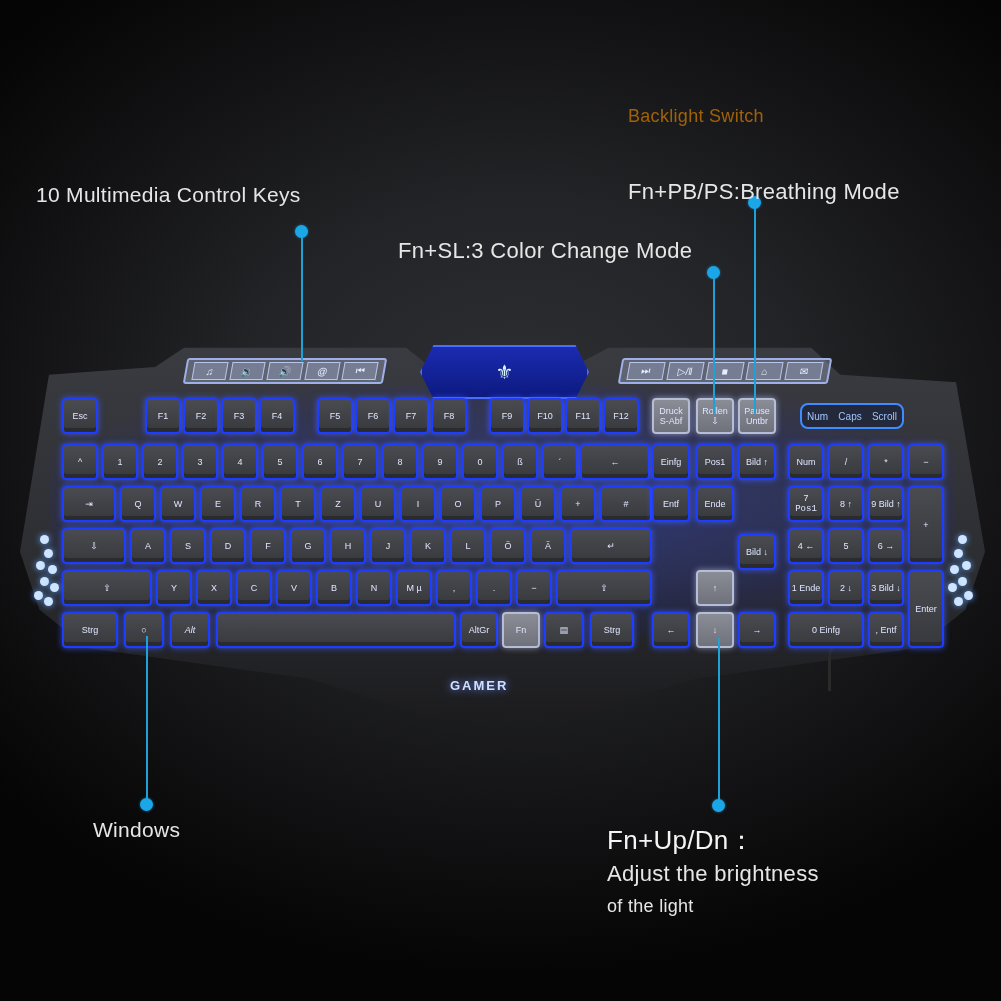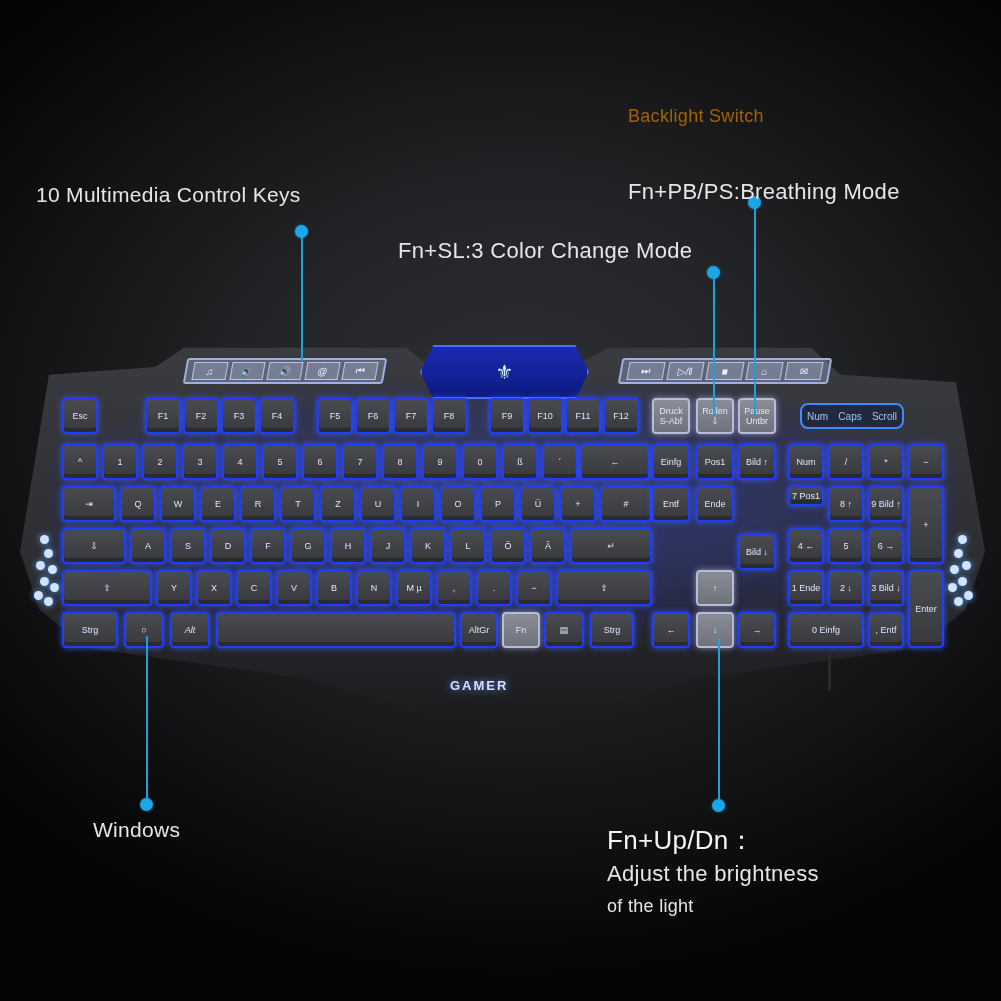"7 Pos1" div.key { font-family: none -> Liberation Mono, monospace; height: 20px -> 36px }
